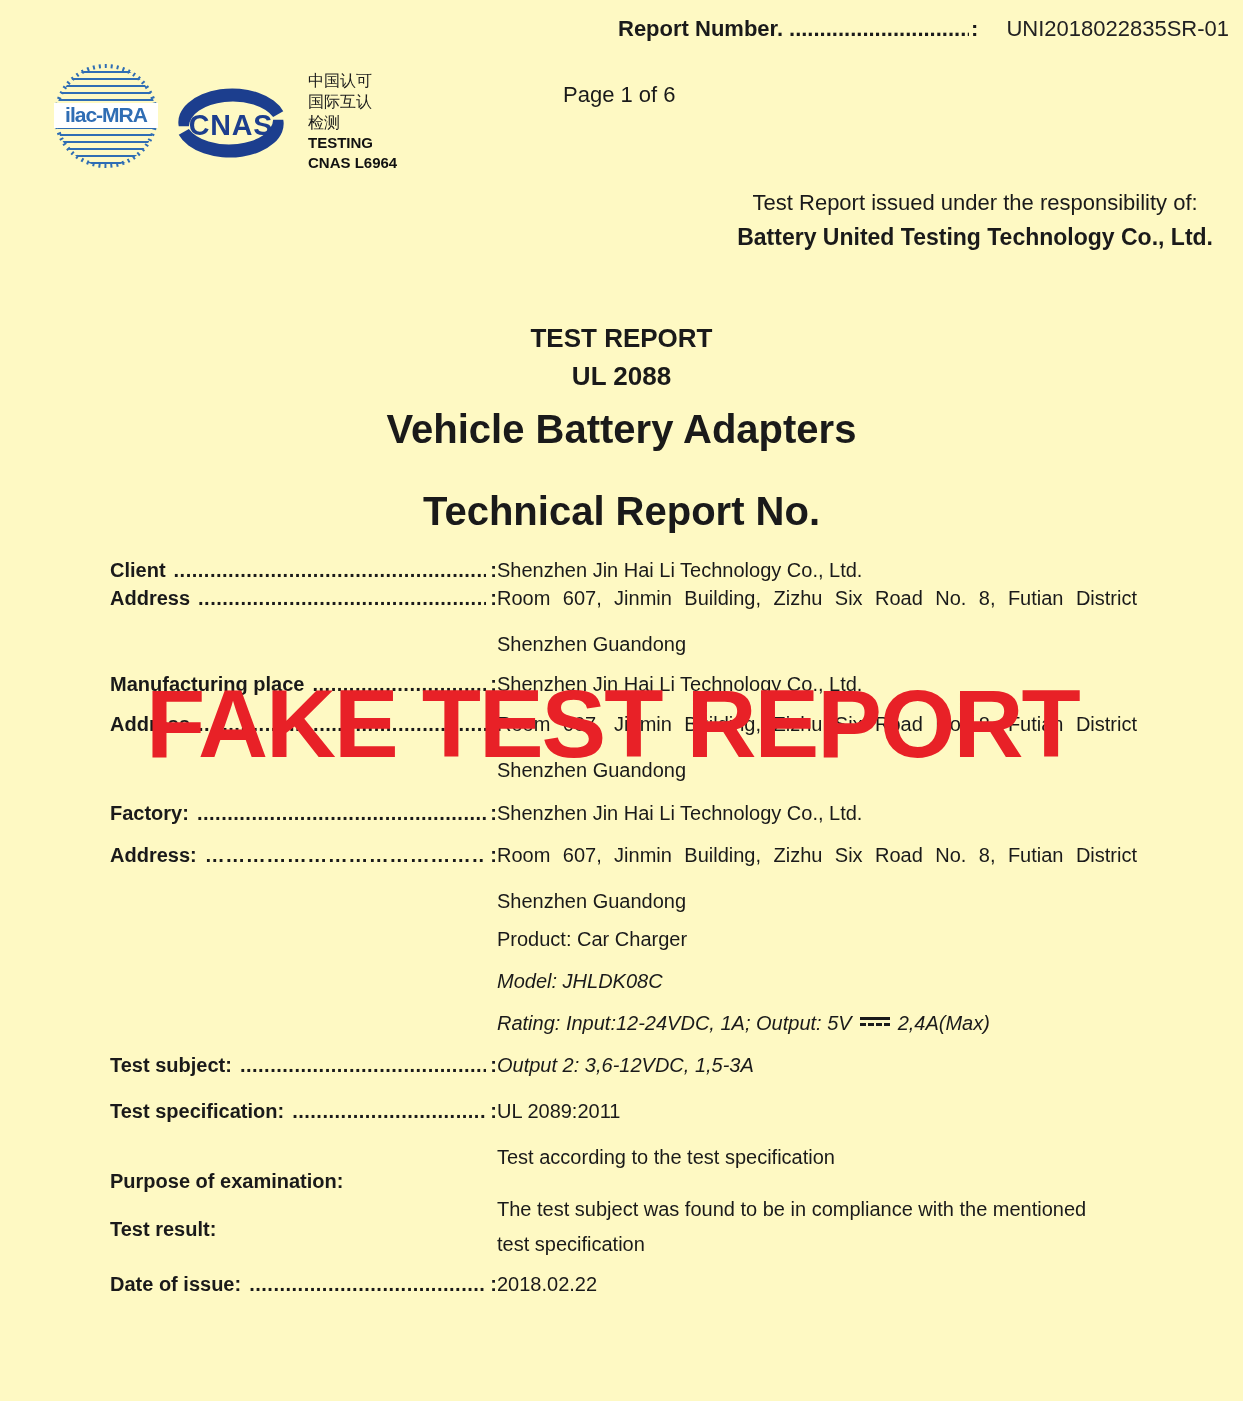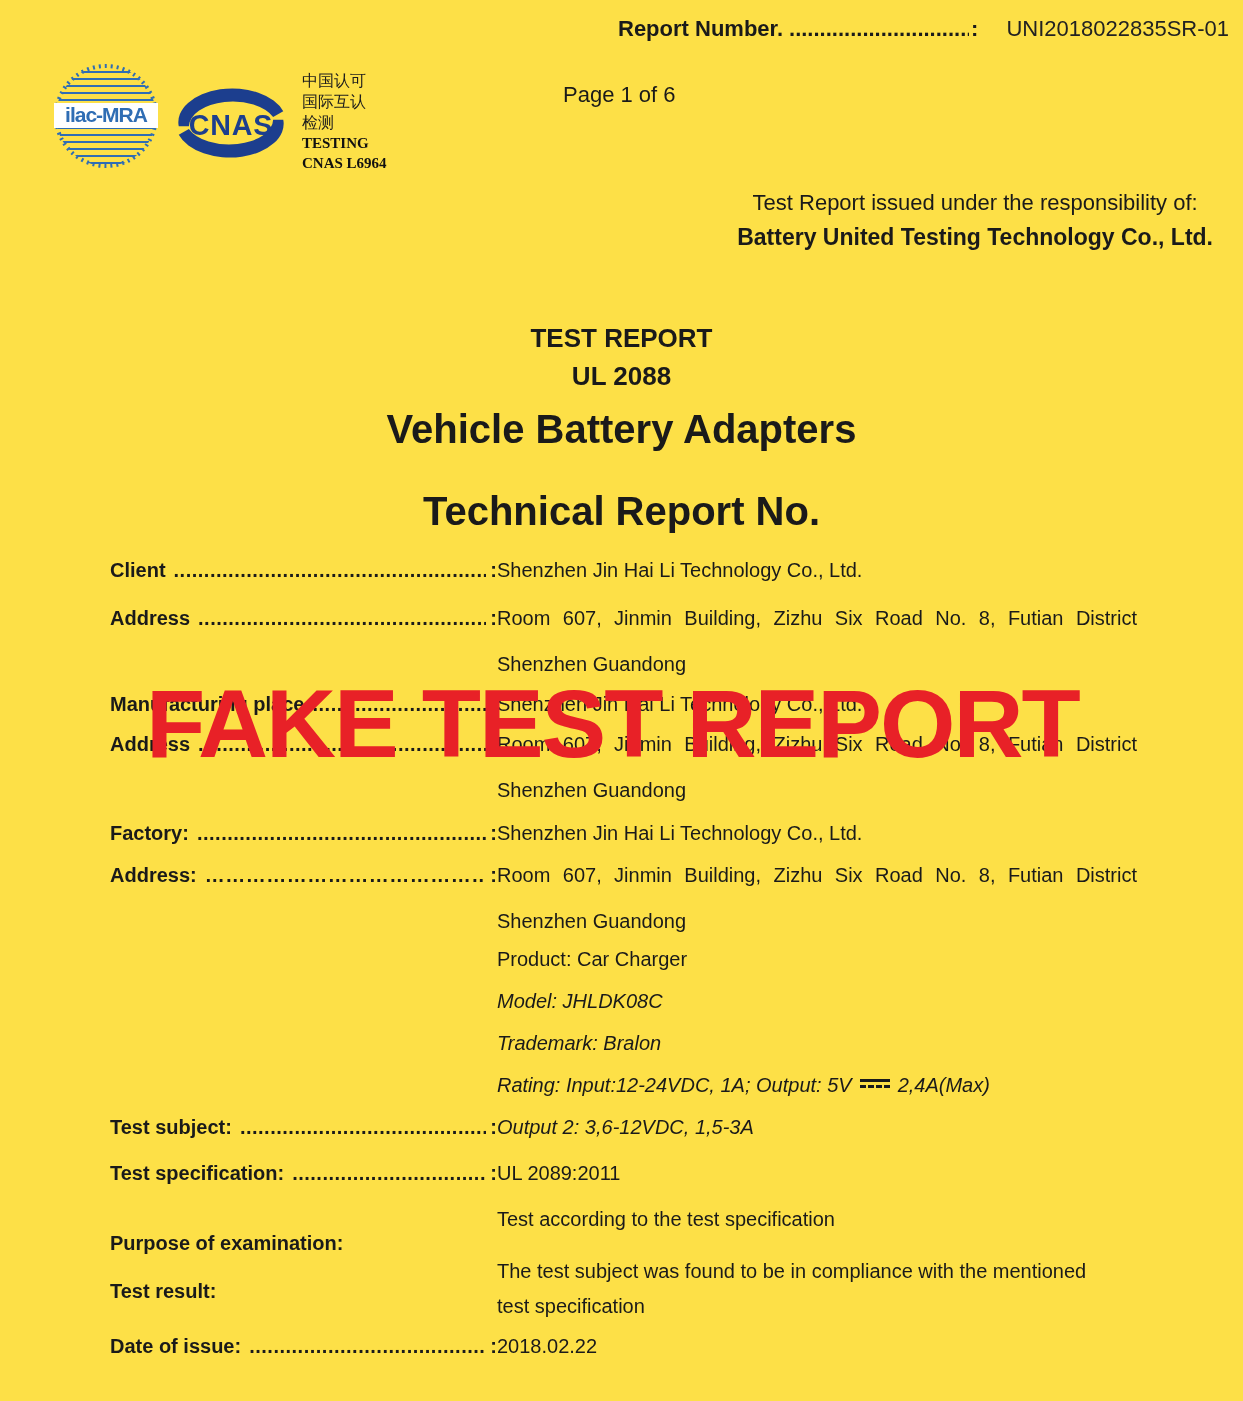"Report Number." .page { background: #fde047 -> #fef9c3 }
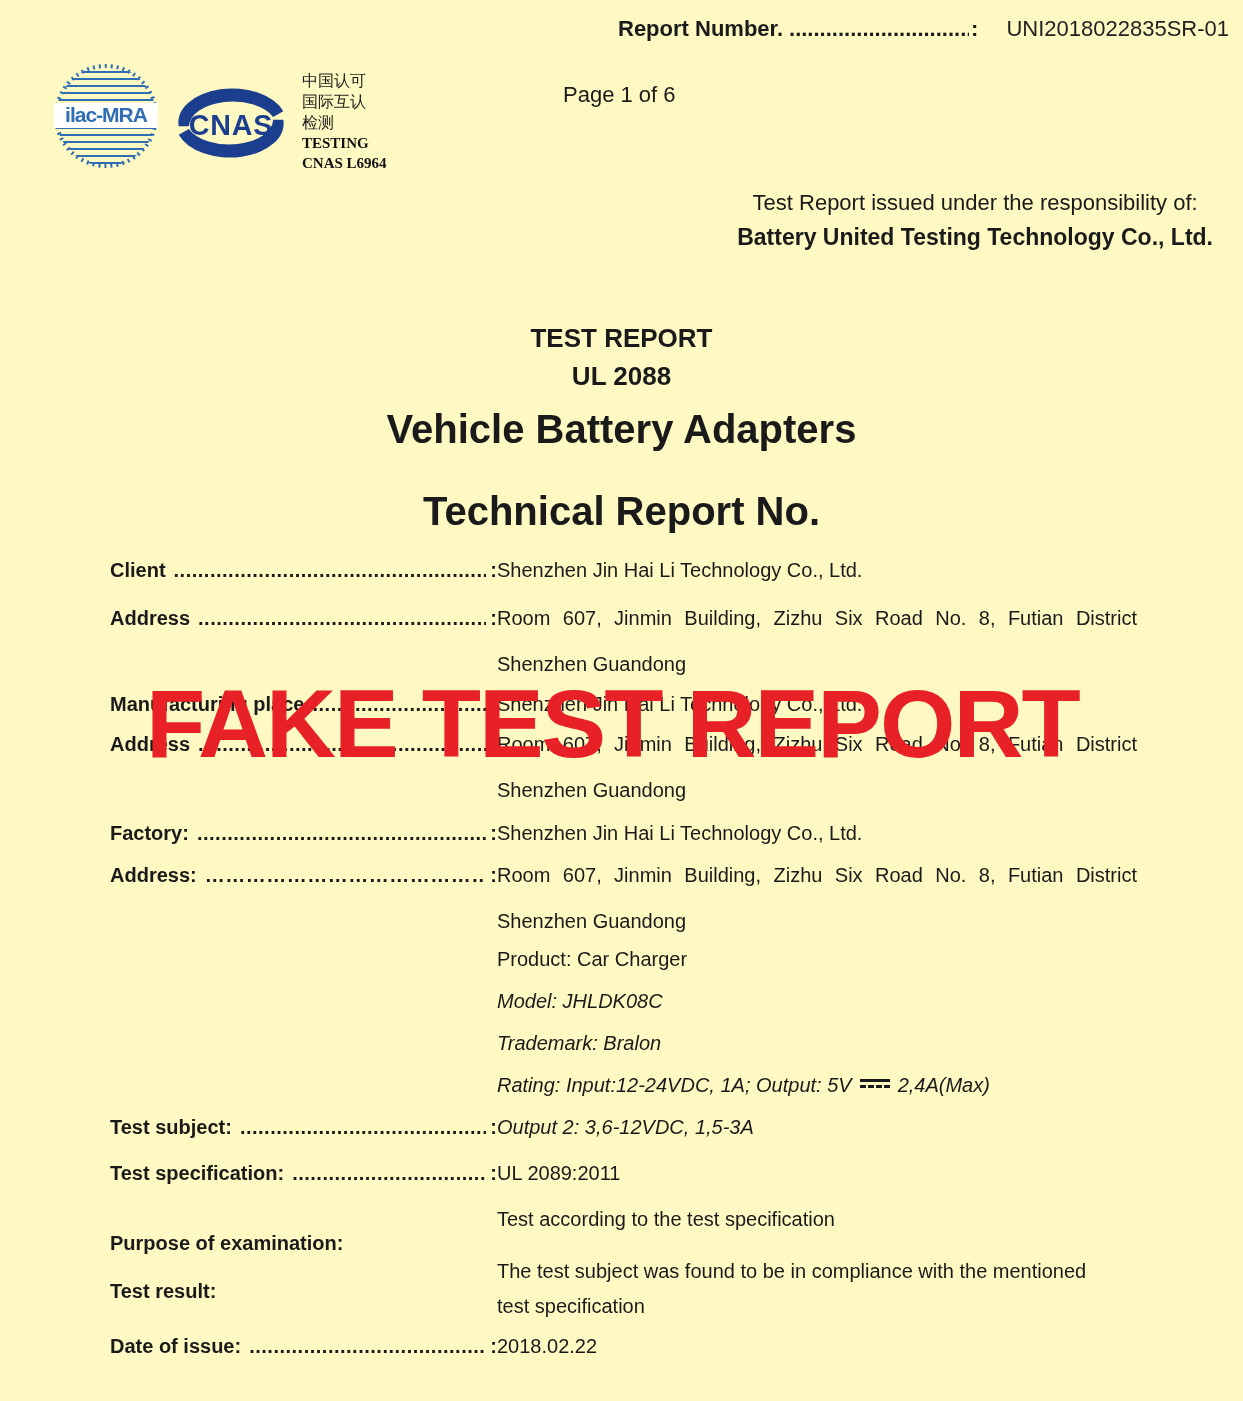"中国认可" .cert-text { font-family: Liberation Serif, serif -> none; margin-left: 12px -> 18px }
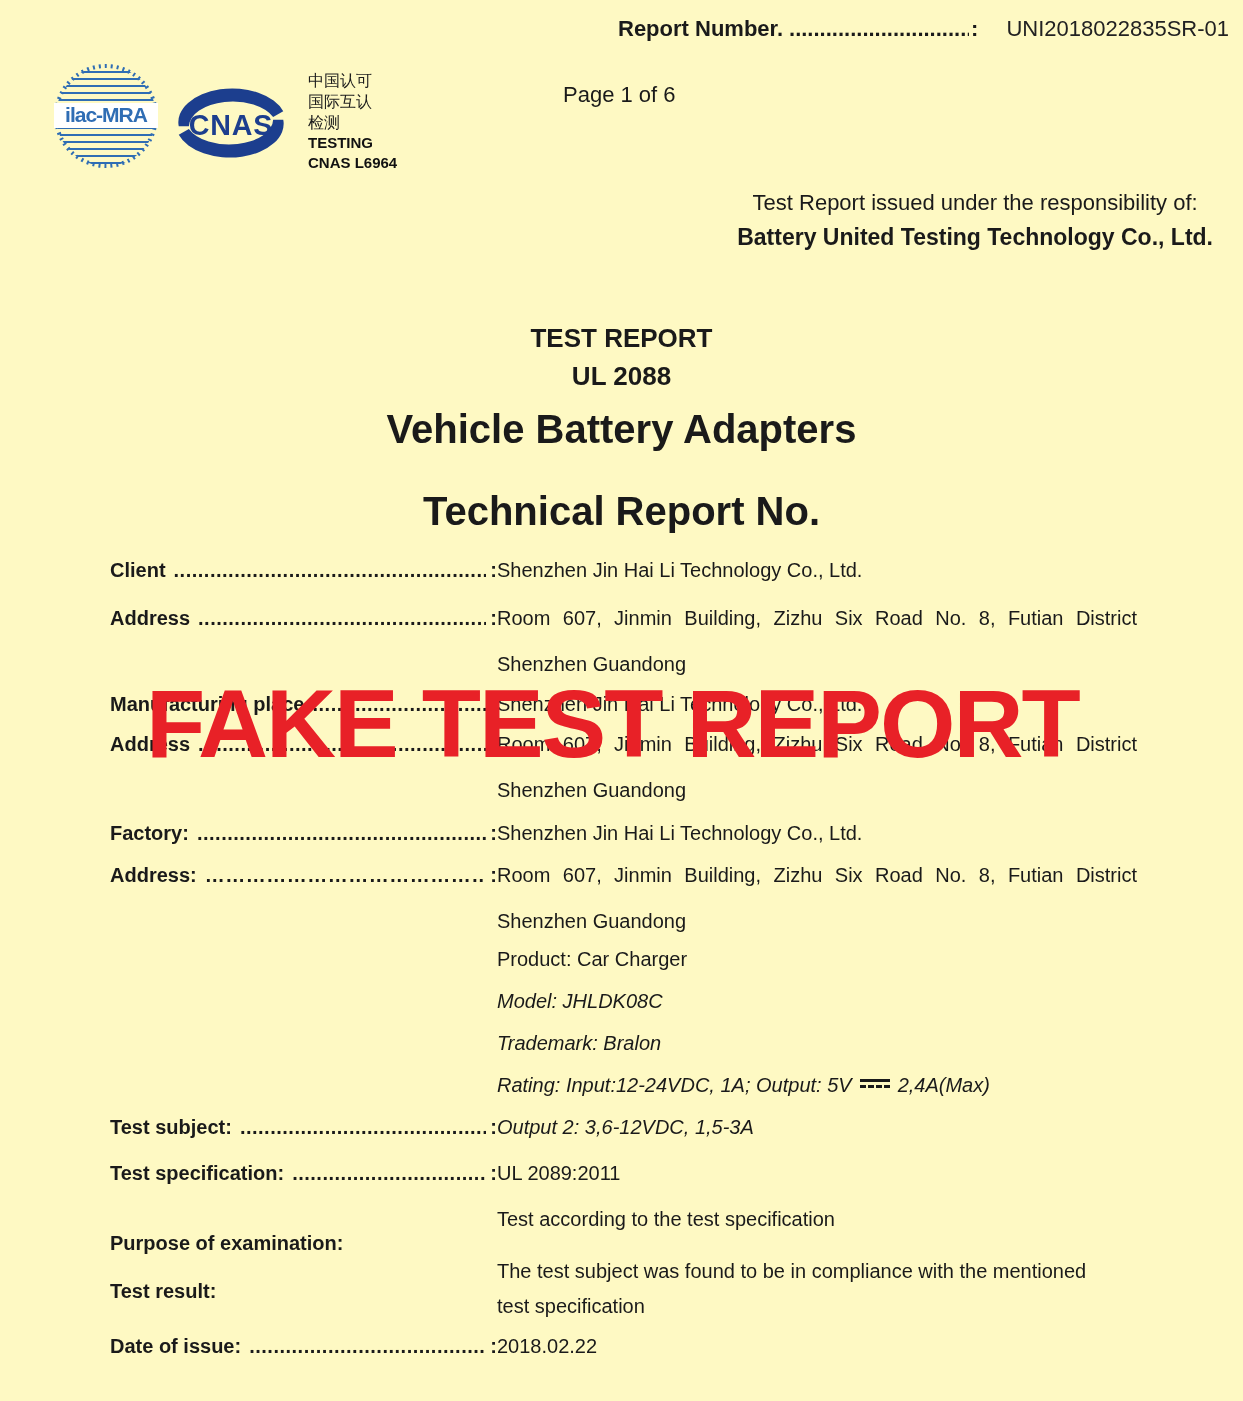"Client" .mb20 { margin-bottom: 20px -> none }
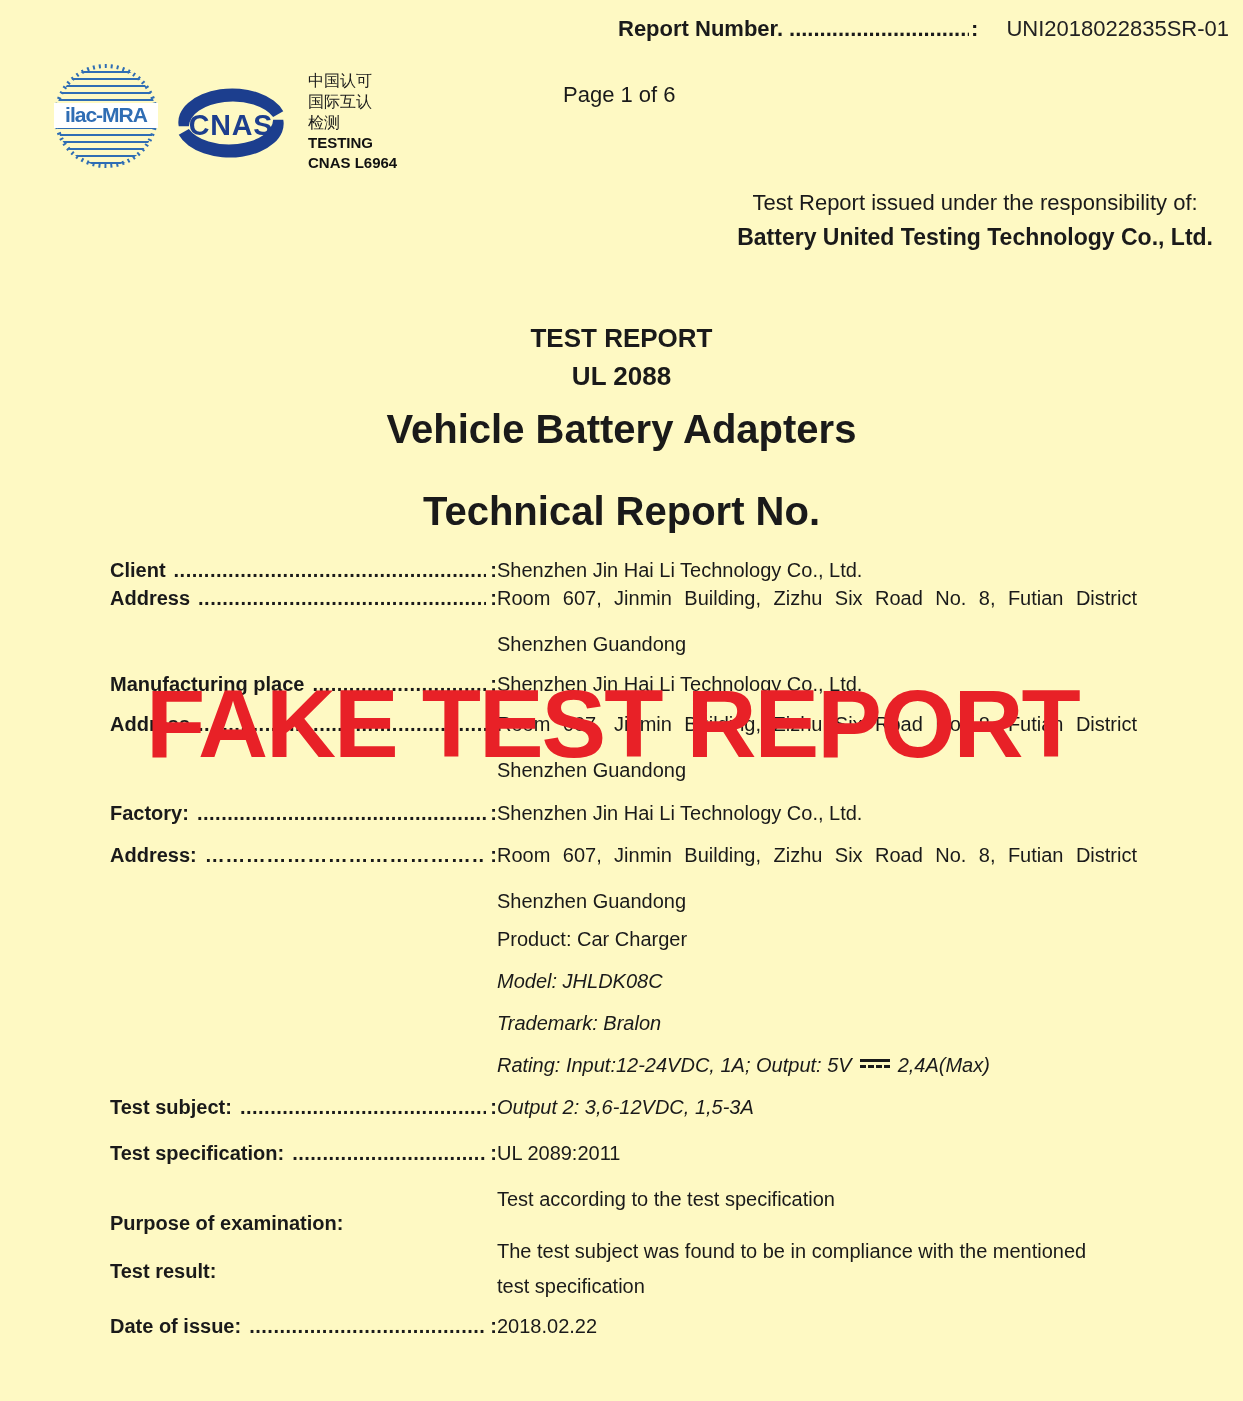"Trademark: Bralon" div { html: <div>Trademark: Bralon</div> -> none }
